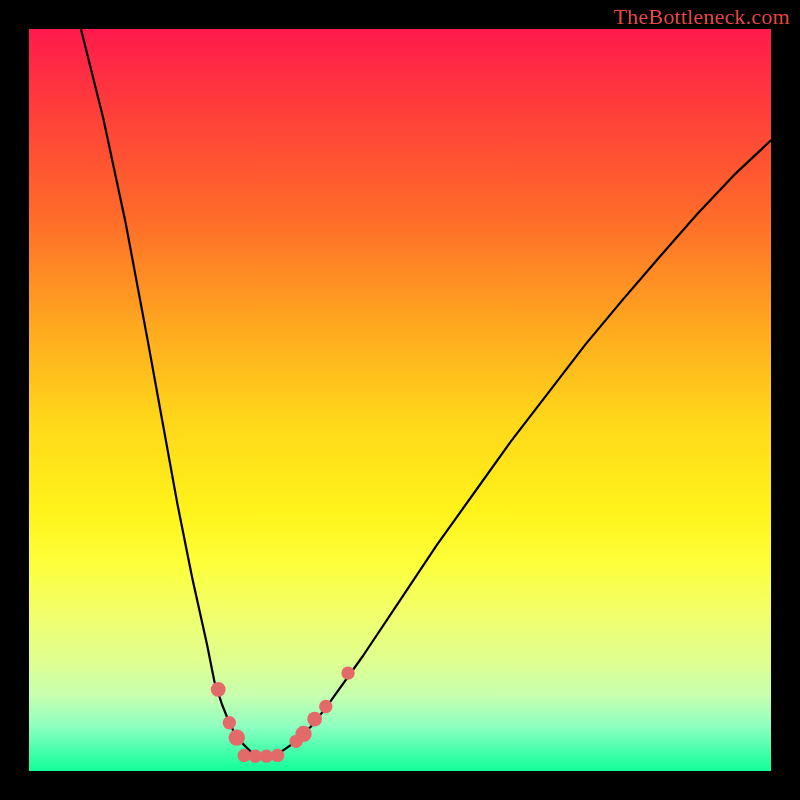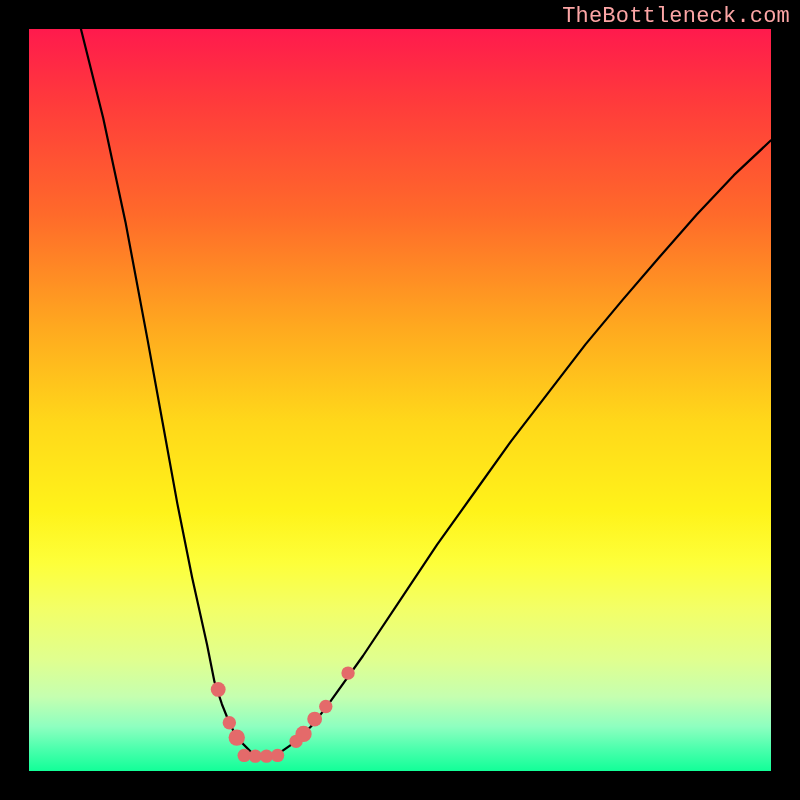"TheBottleneck.com" .watermark { color: #fca5a5 -> #ef4444; font-family: Liberation Mono, monospace -> Liberation Serif, serif }
